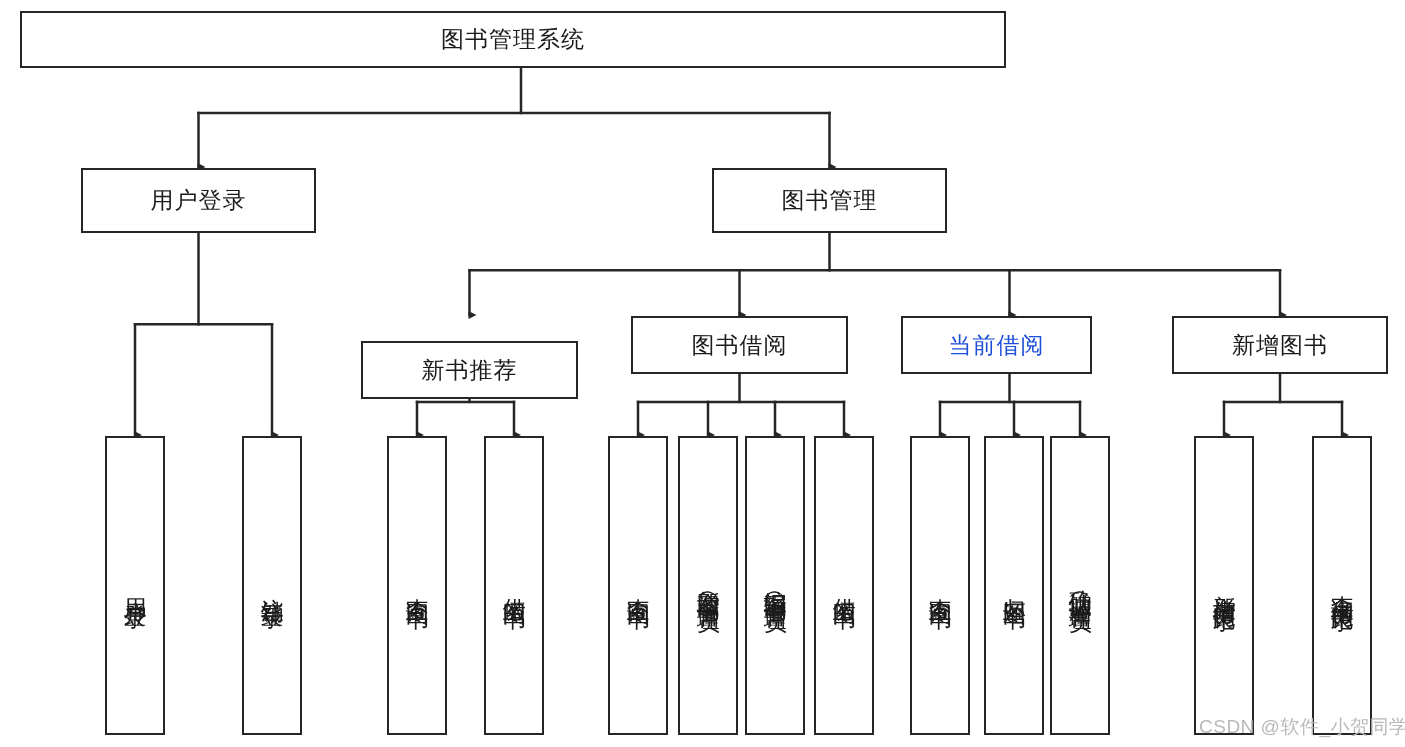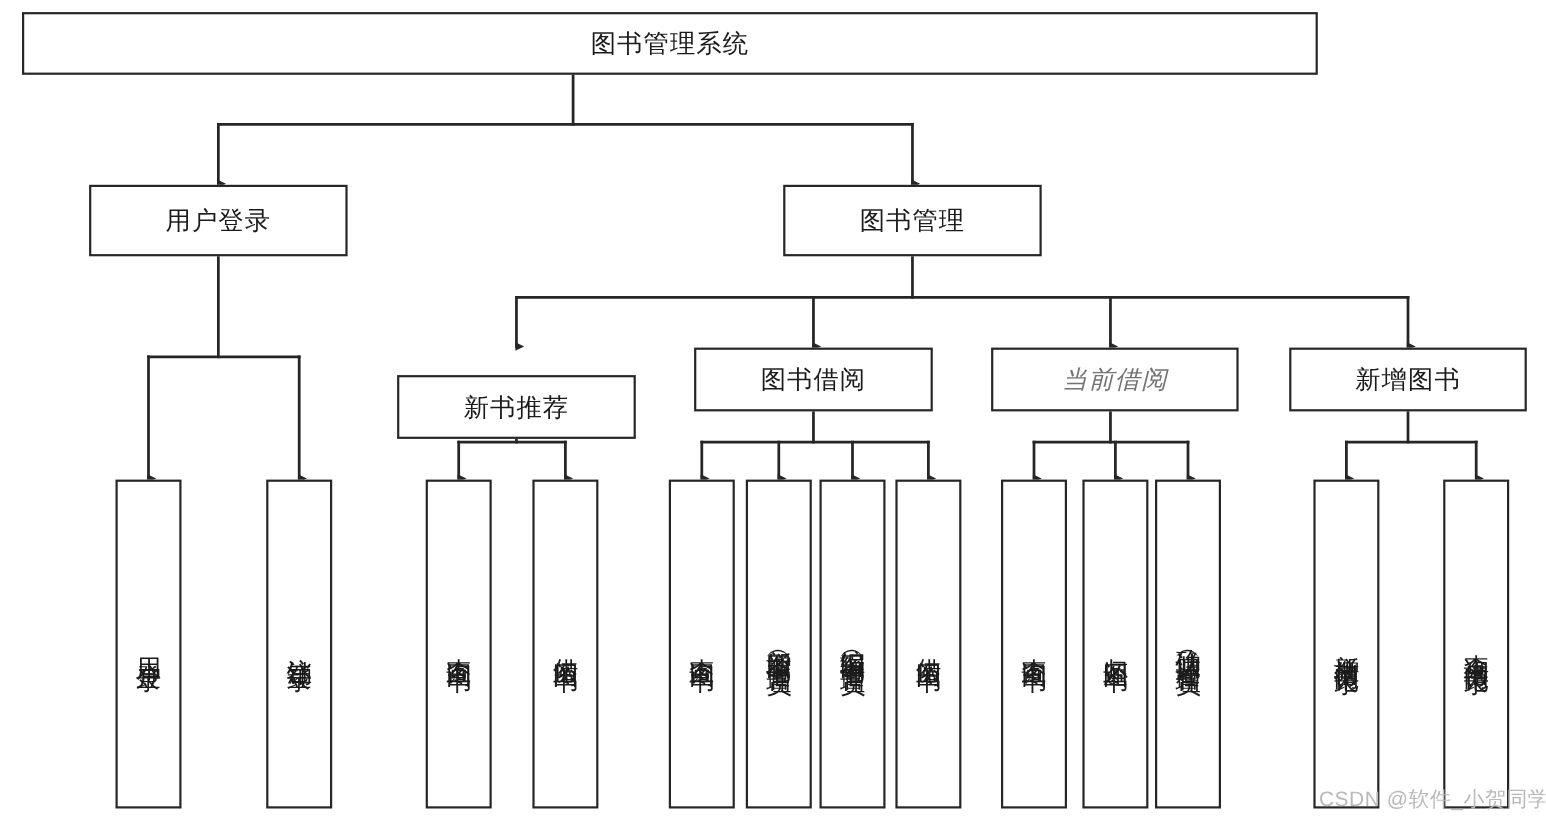"图书管理系统" div.node { width: 1178px -> 986px }
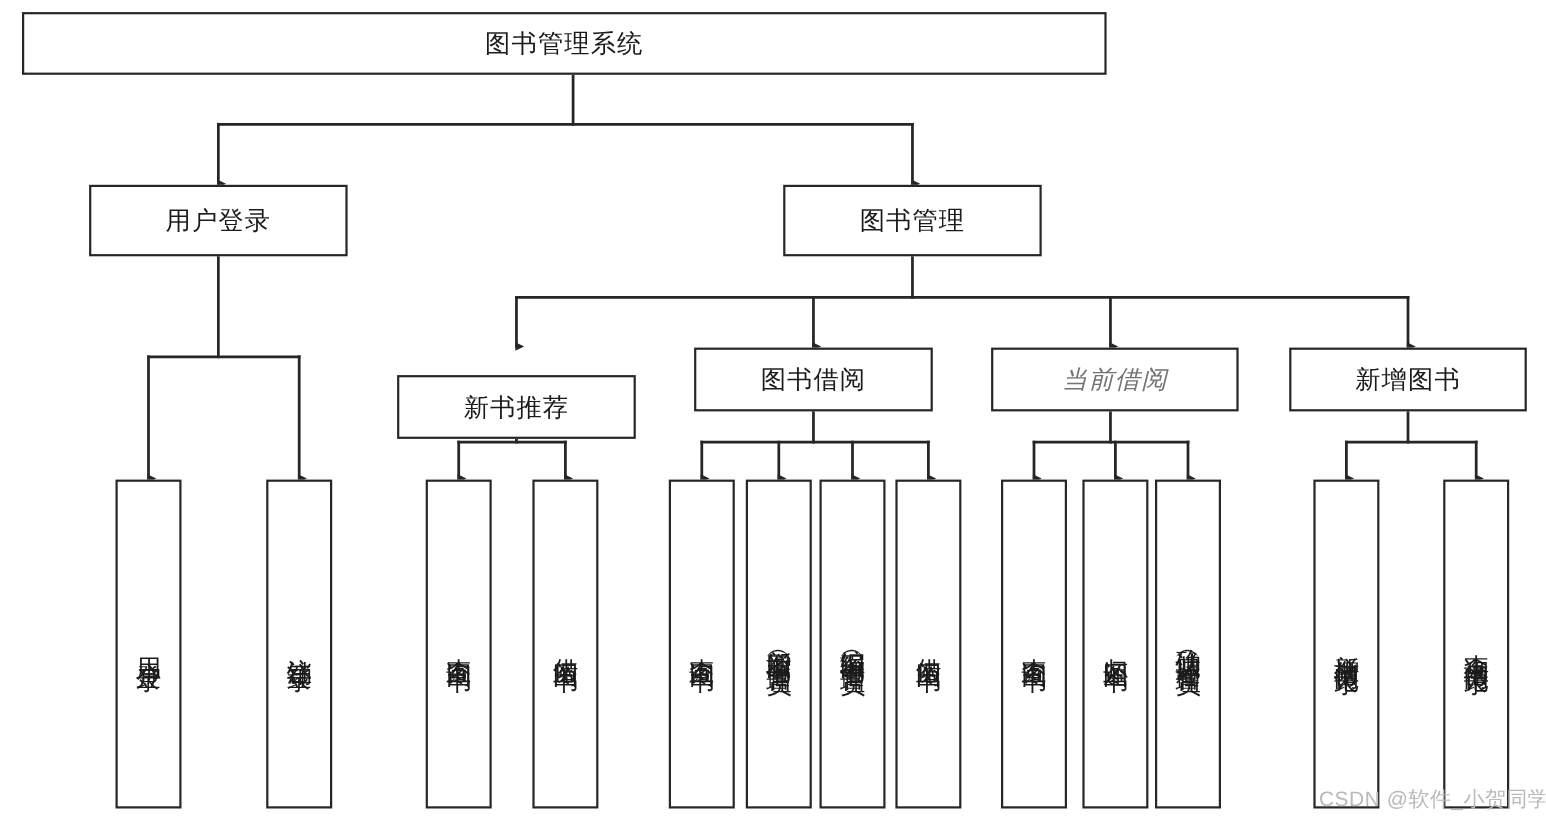"当前借阅" div.node { color: #737373 -> #1d4ed8; font-style: italic -> none; width: 225px -> 191px }
